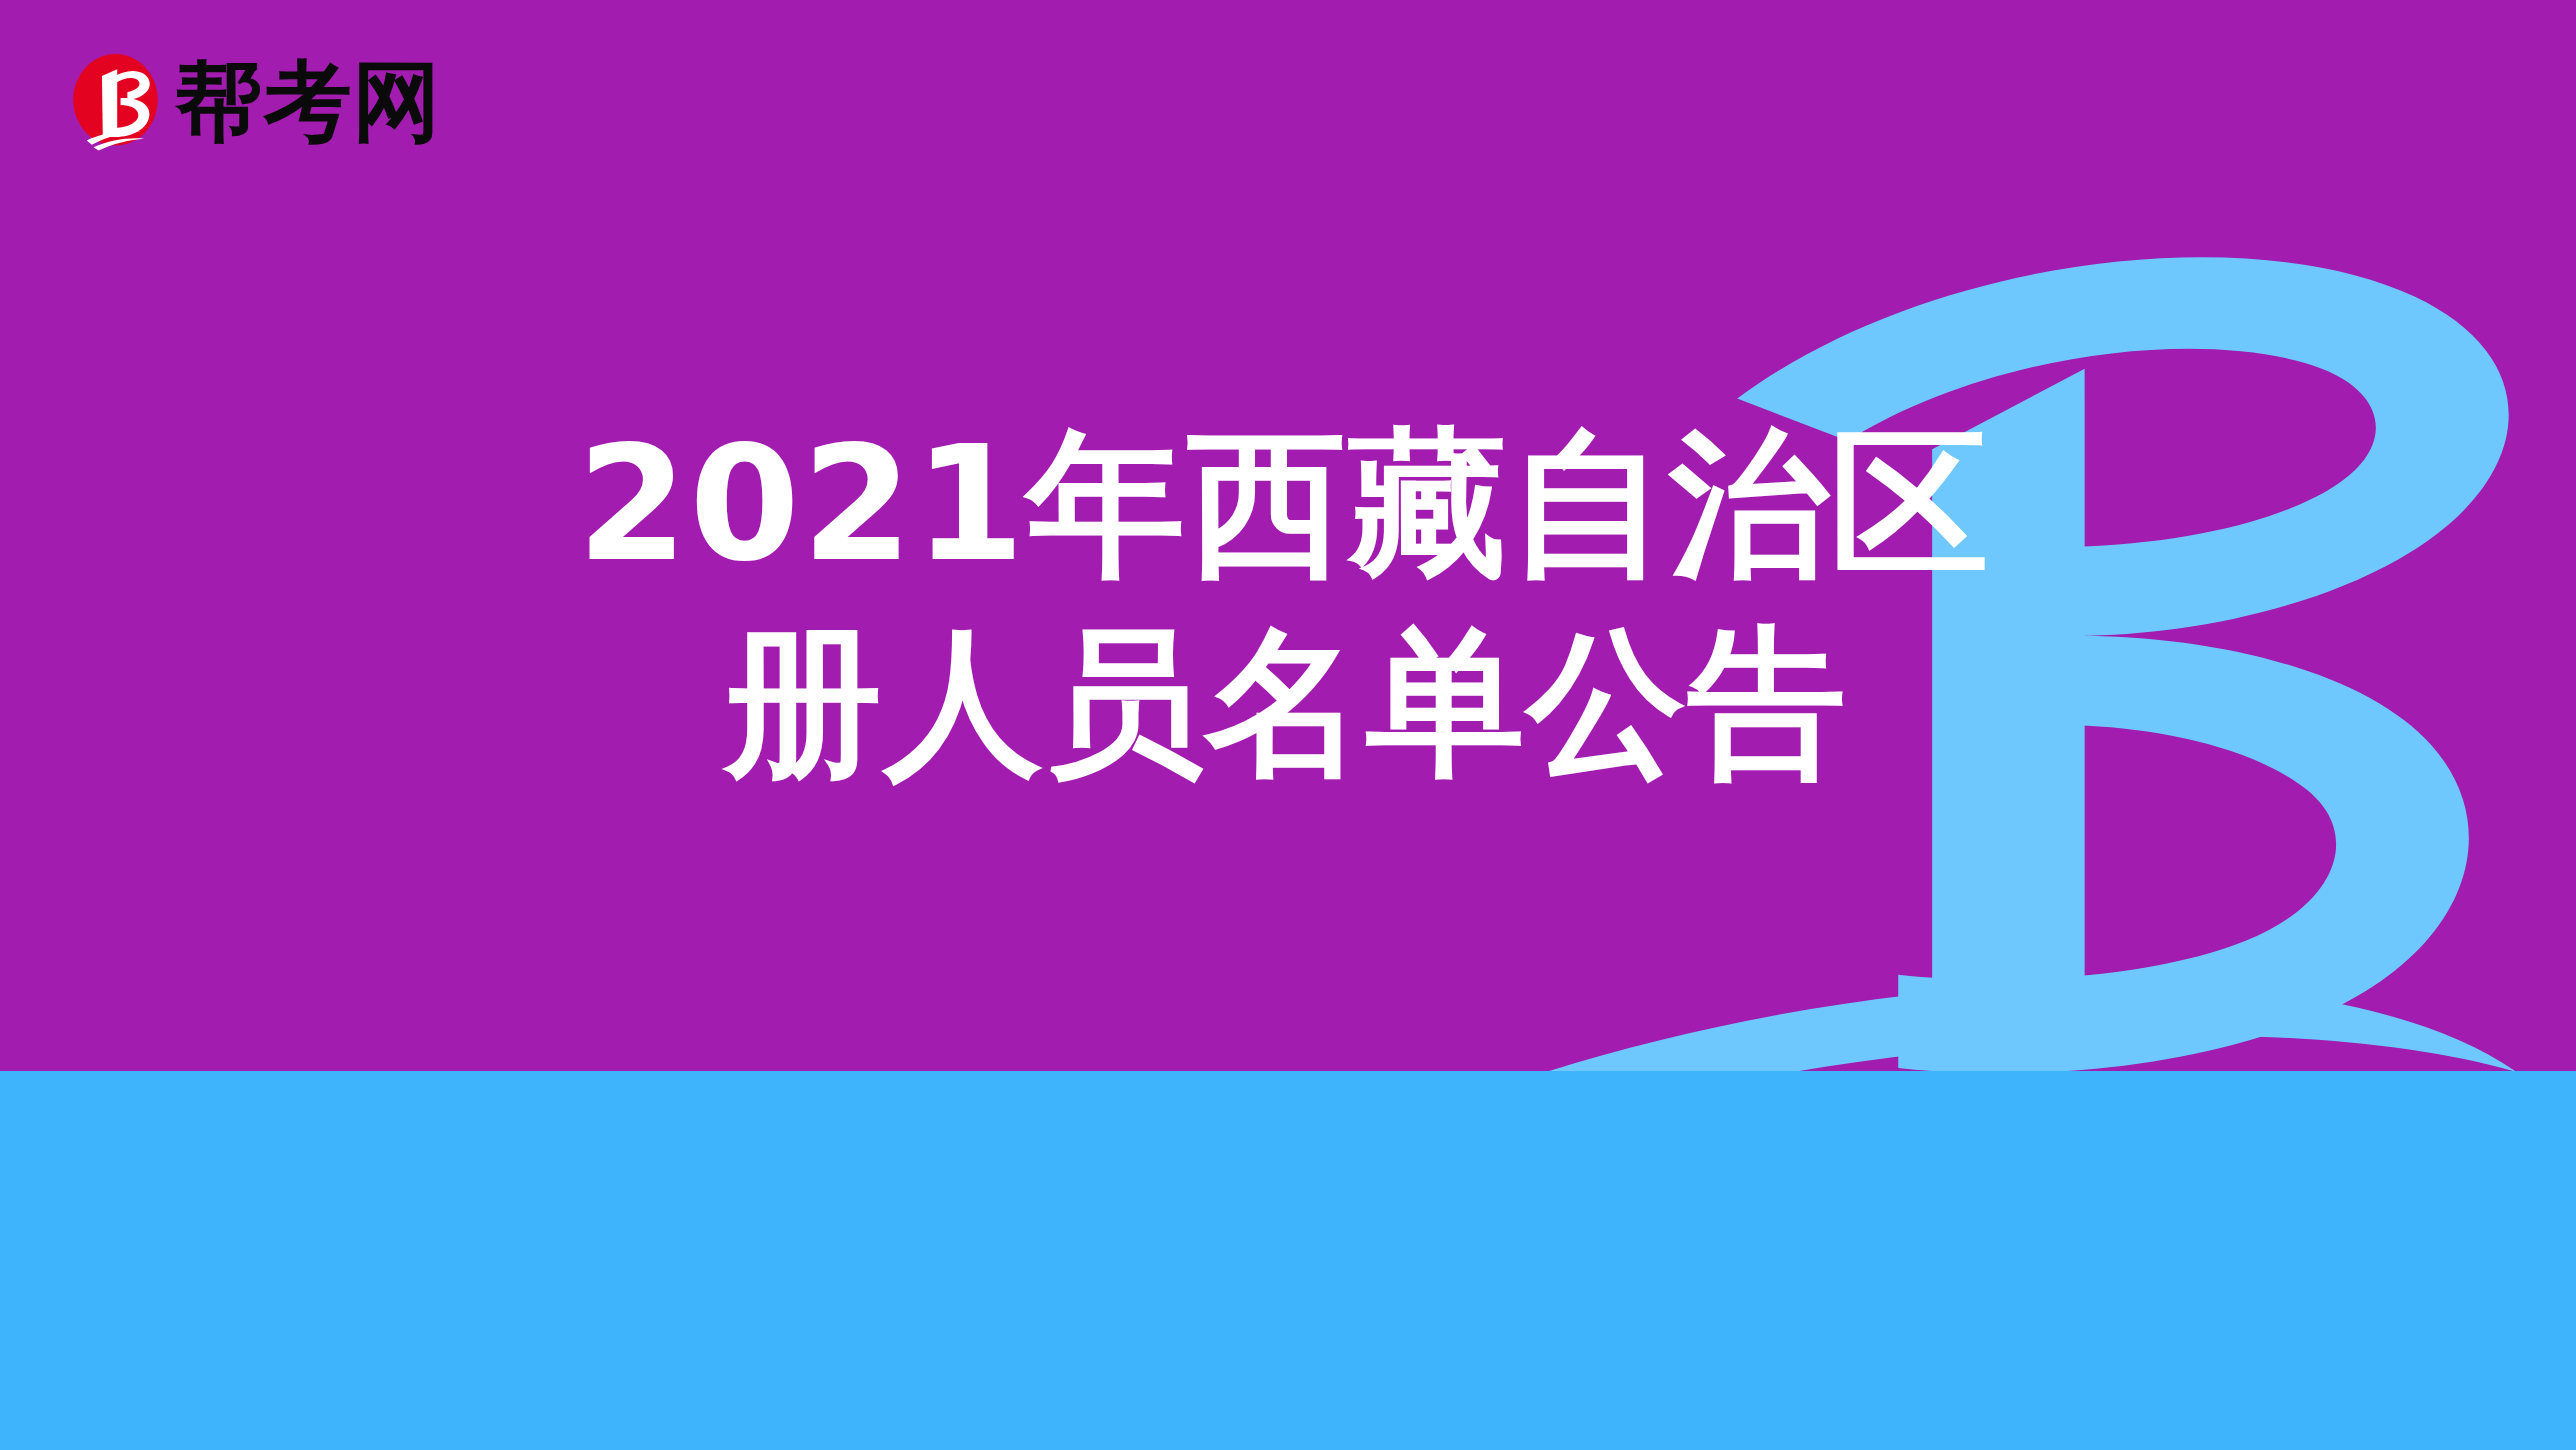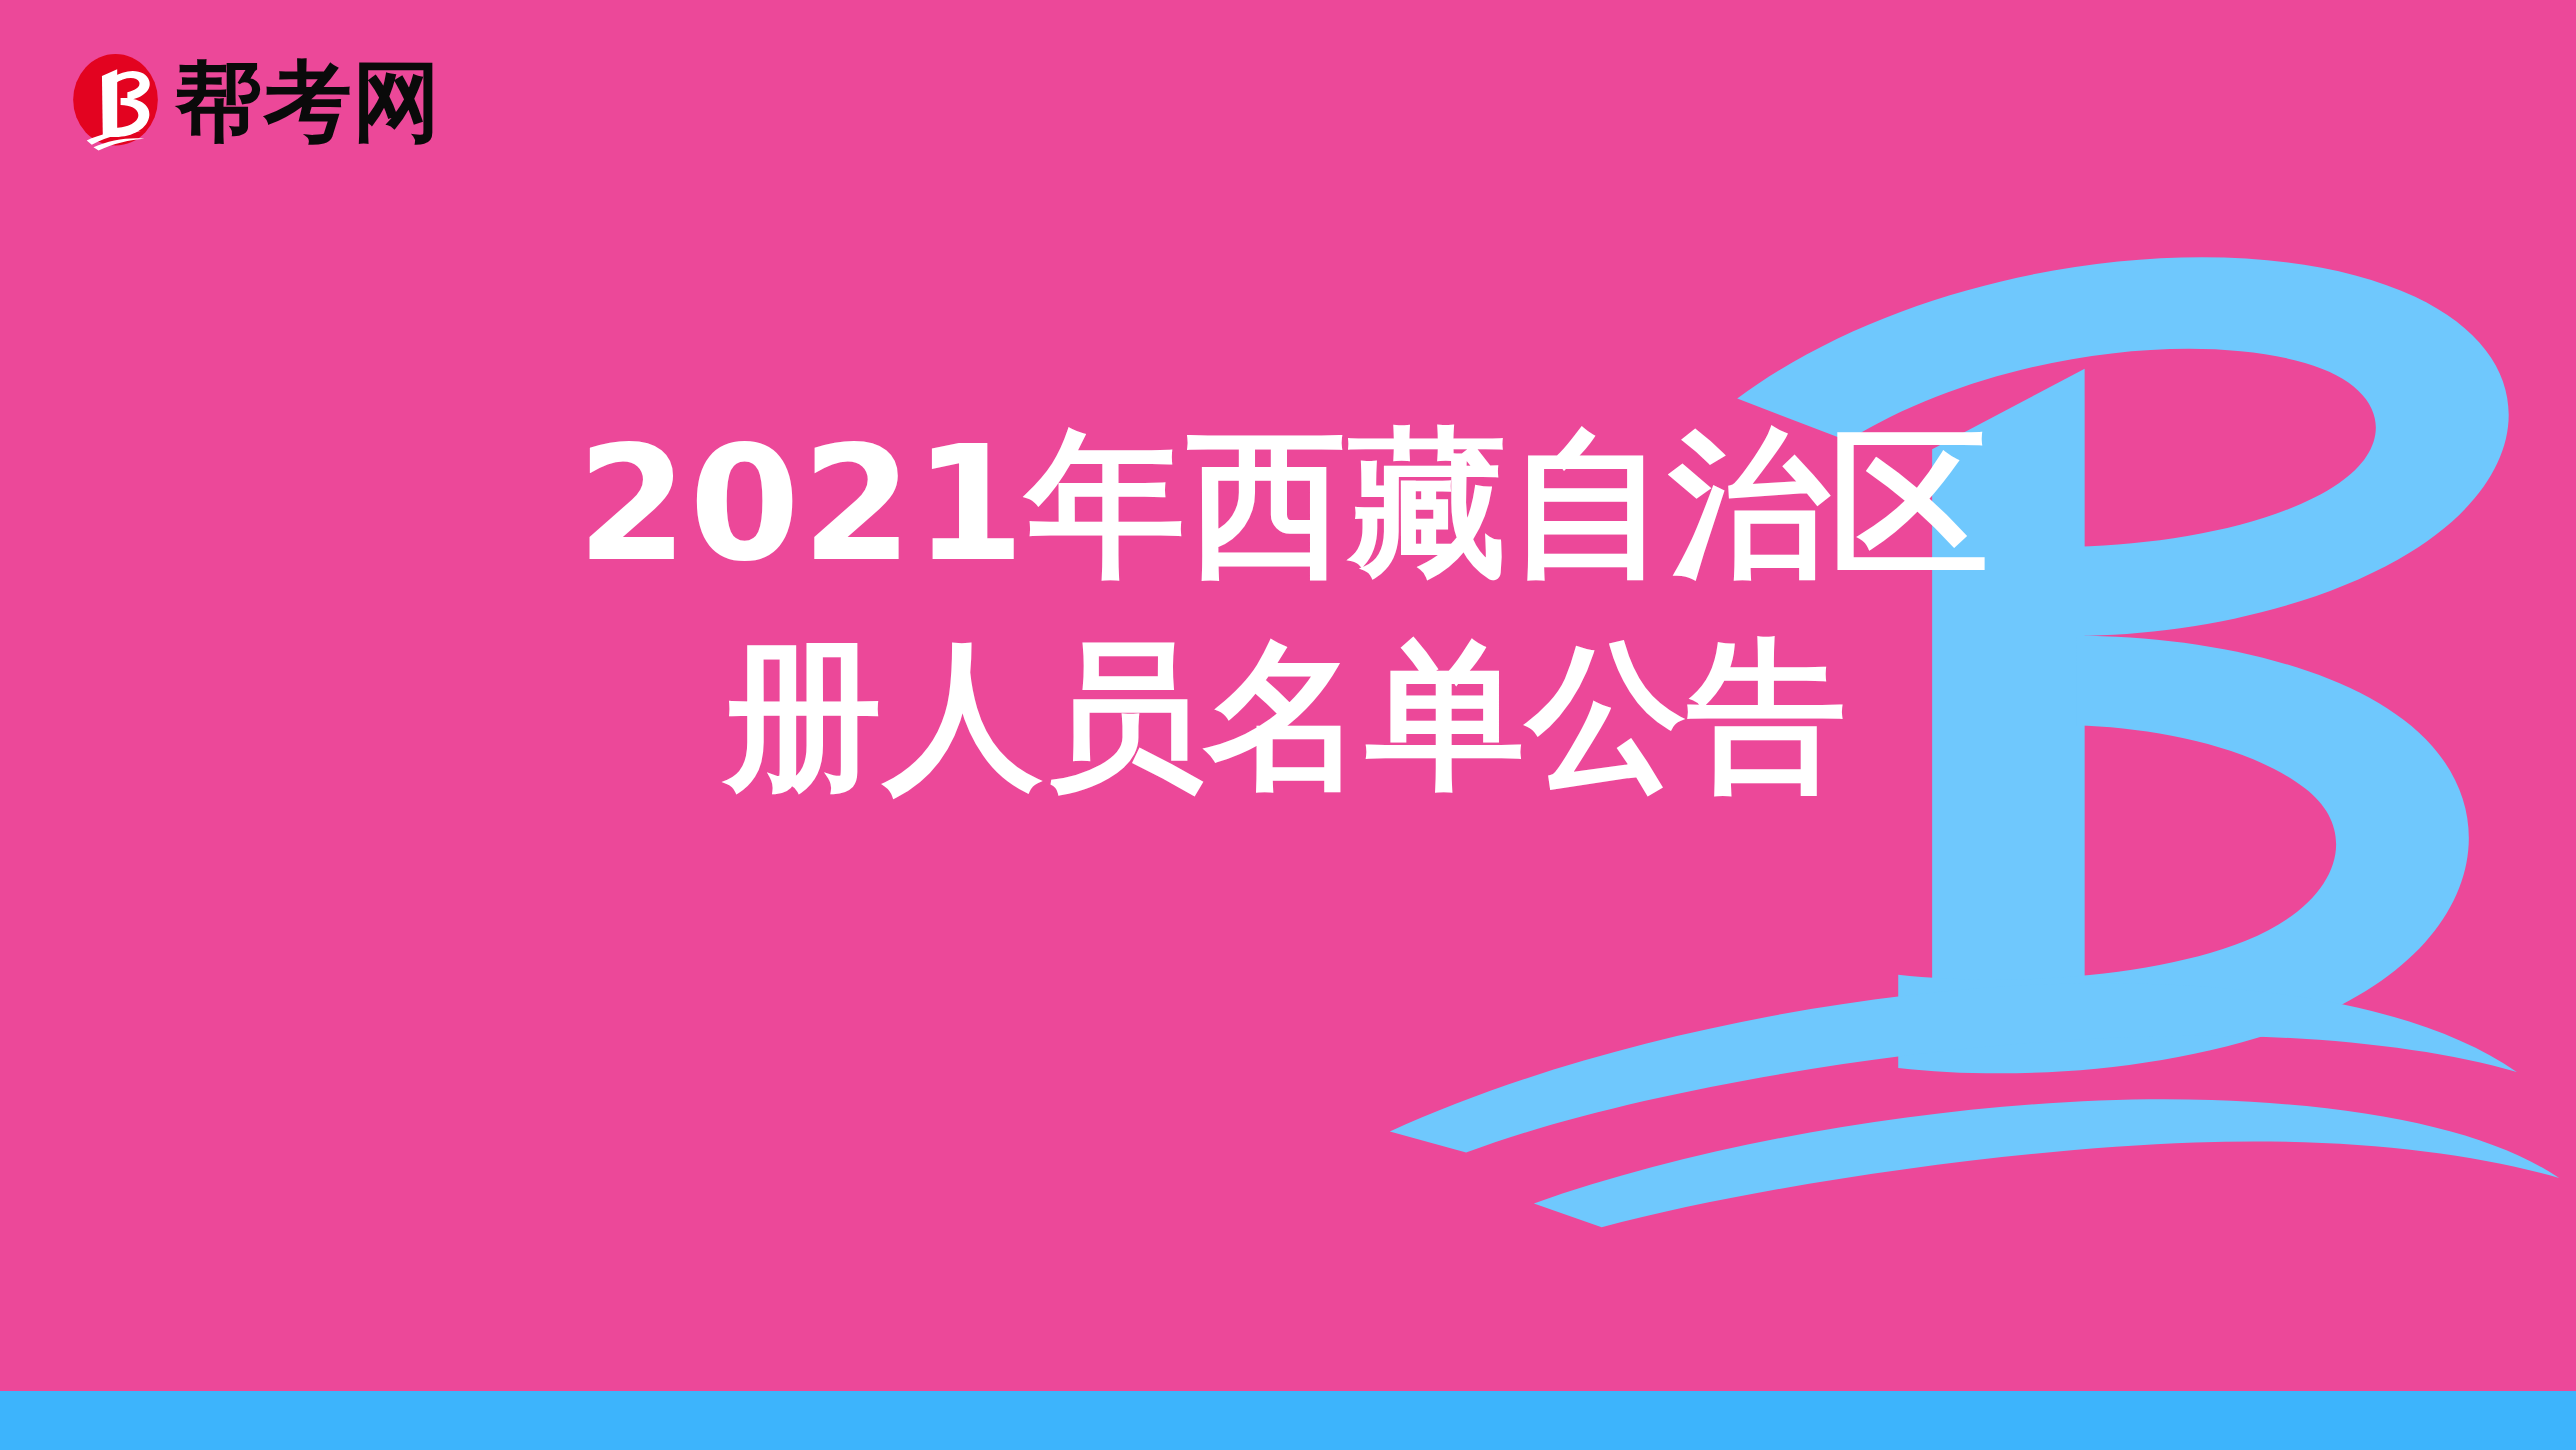"帮考网" #poster { background: #ec4899 -> #a21caf; height: 1391px -> 1071px }
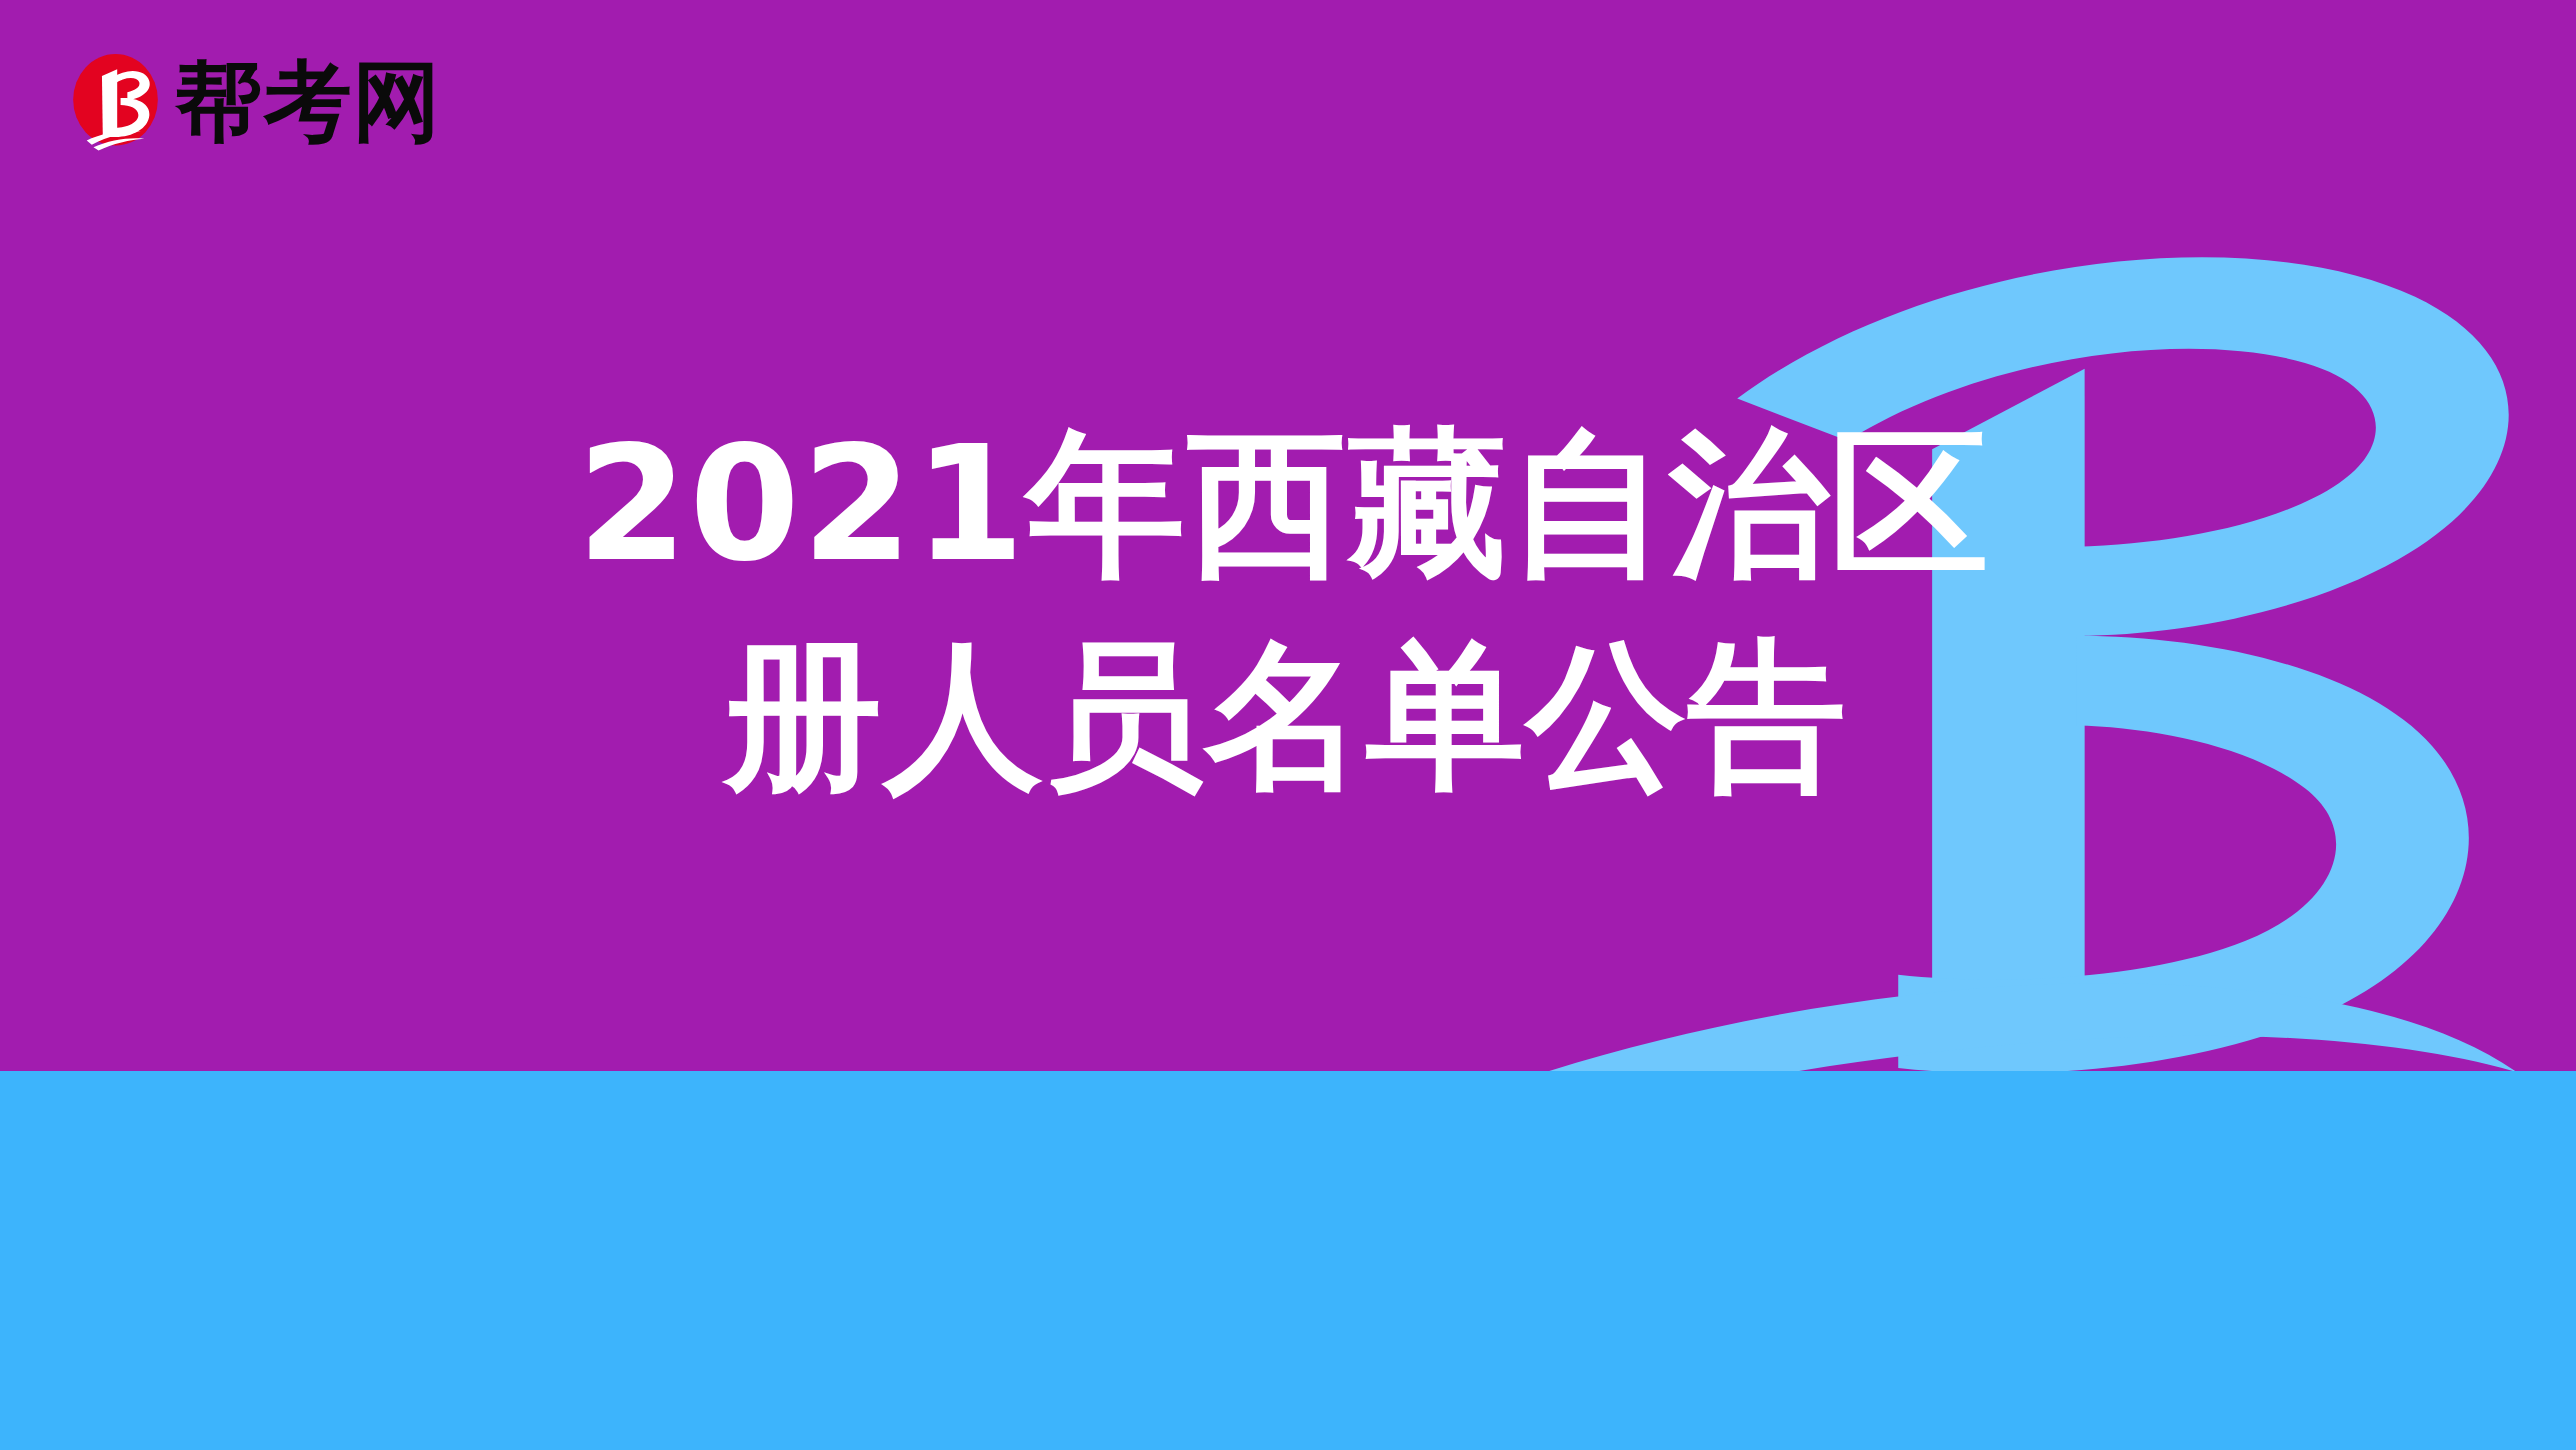"册人员名单公告" #line-3 { font-family: none -> Liberation Mono, monospace }
